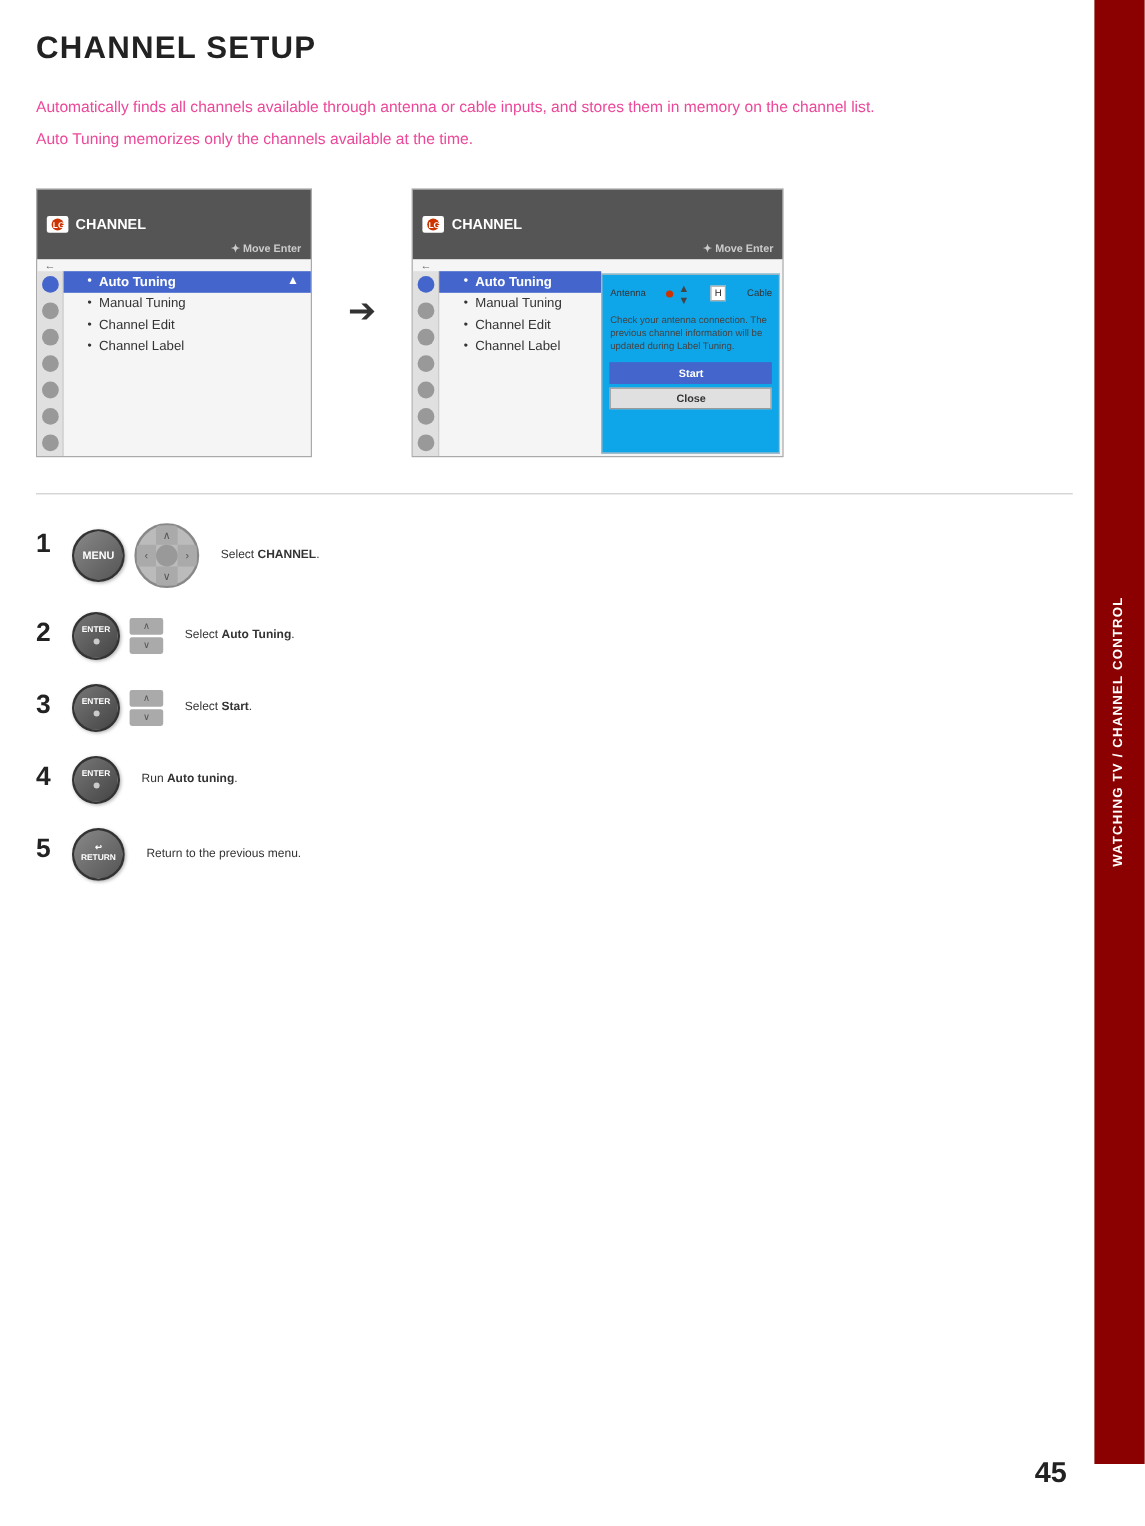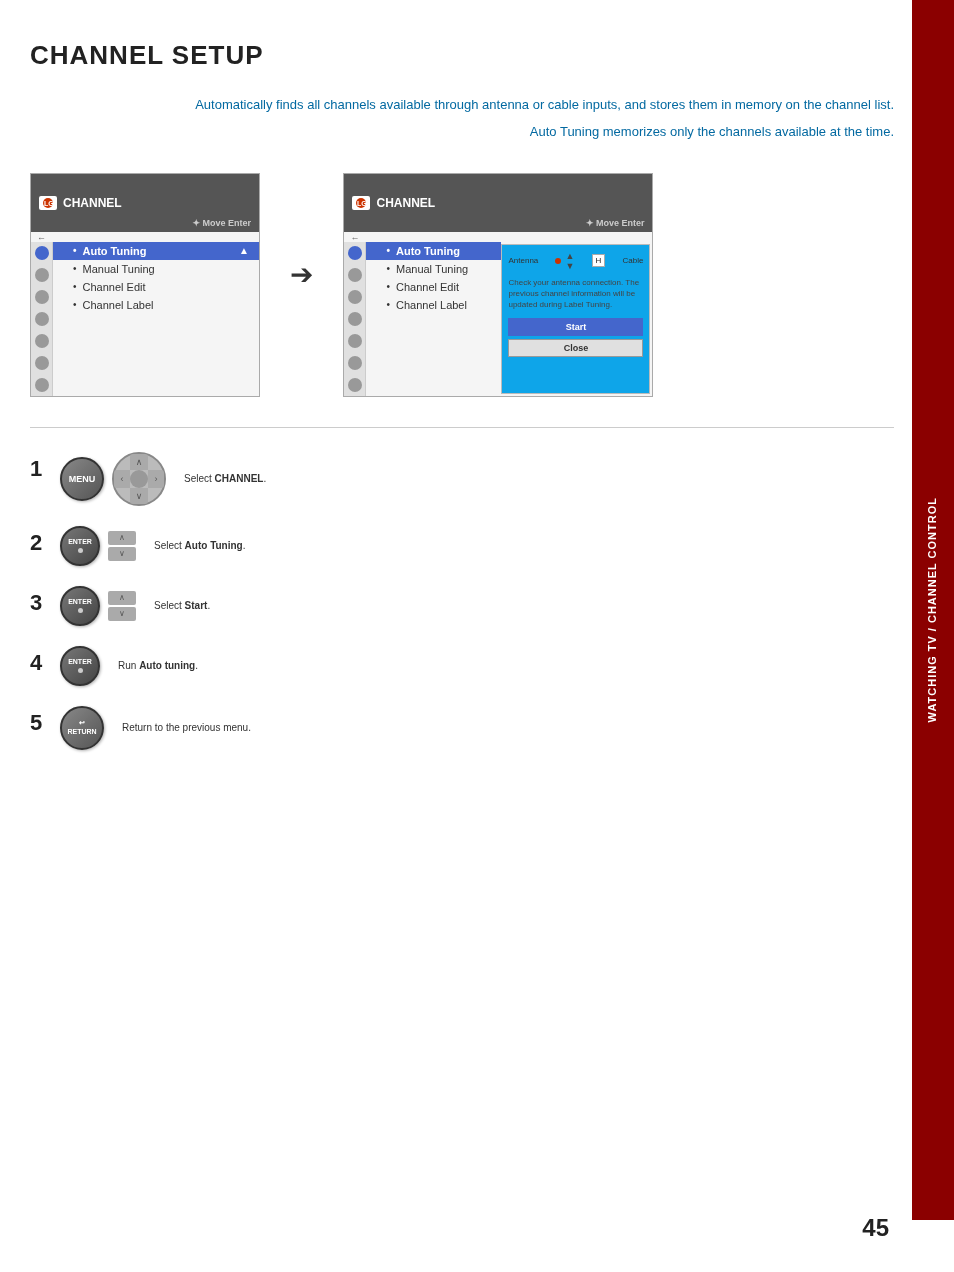"CHANNEL SETUP" .content { padding-top: 40px -> 24px }
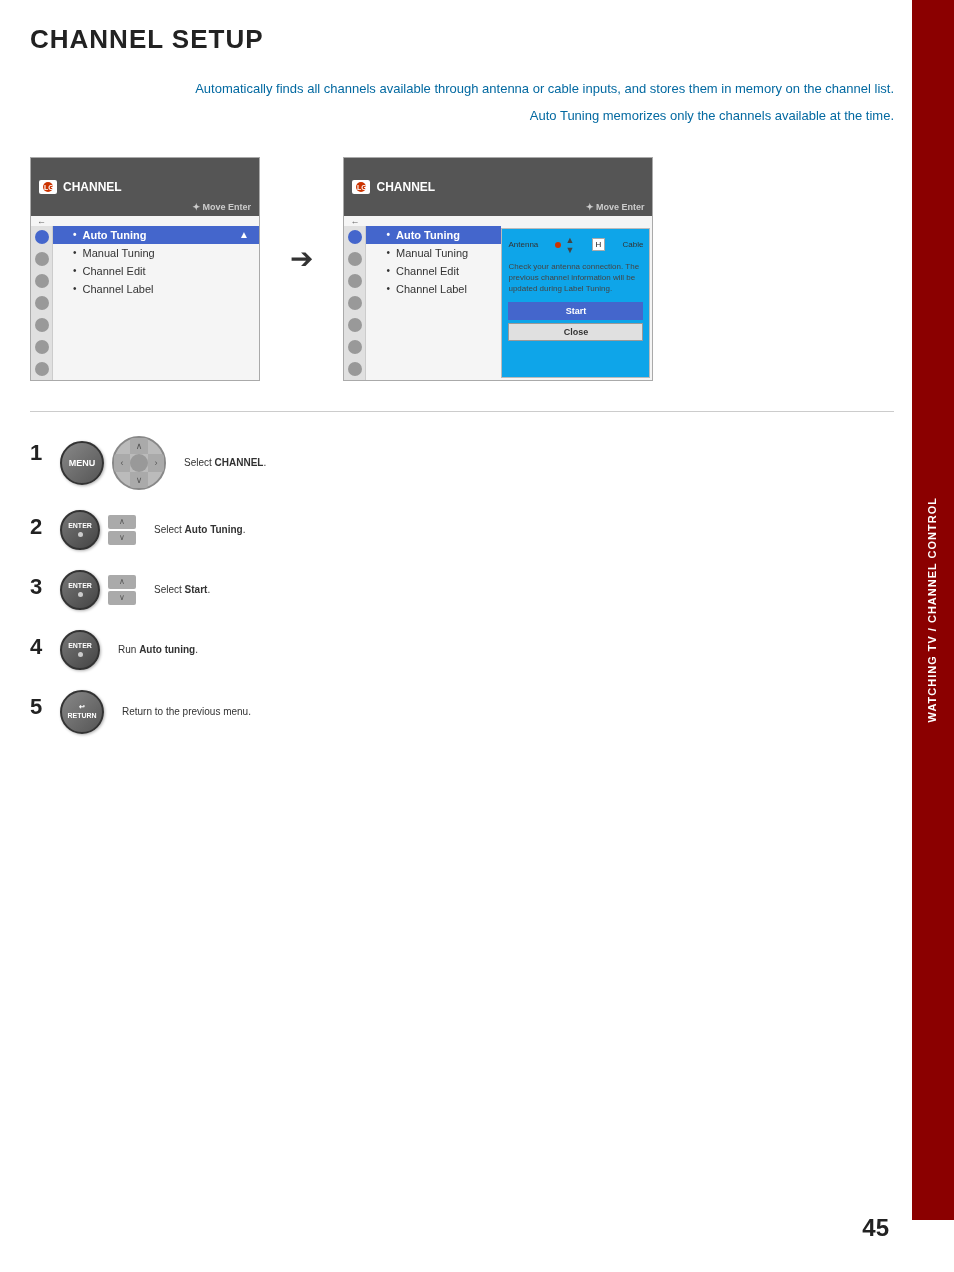"Automatically finds all channels" .body-text { color: #0369a1 -> #ec4899; text-align: right -> none }
